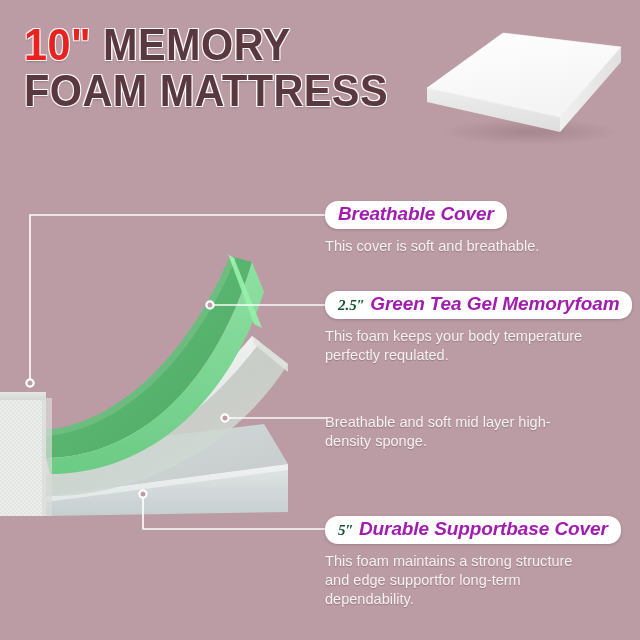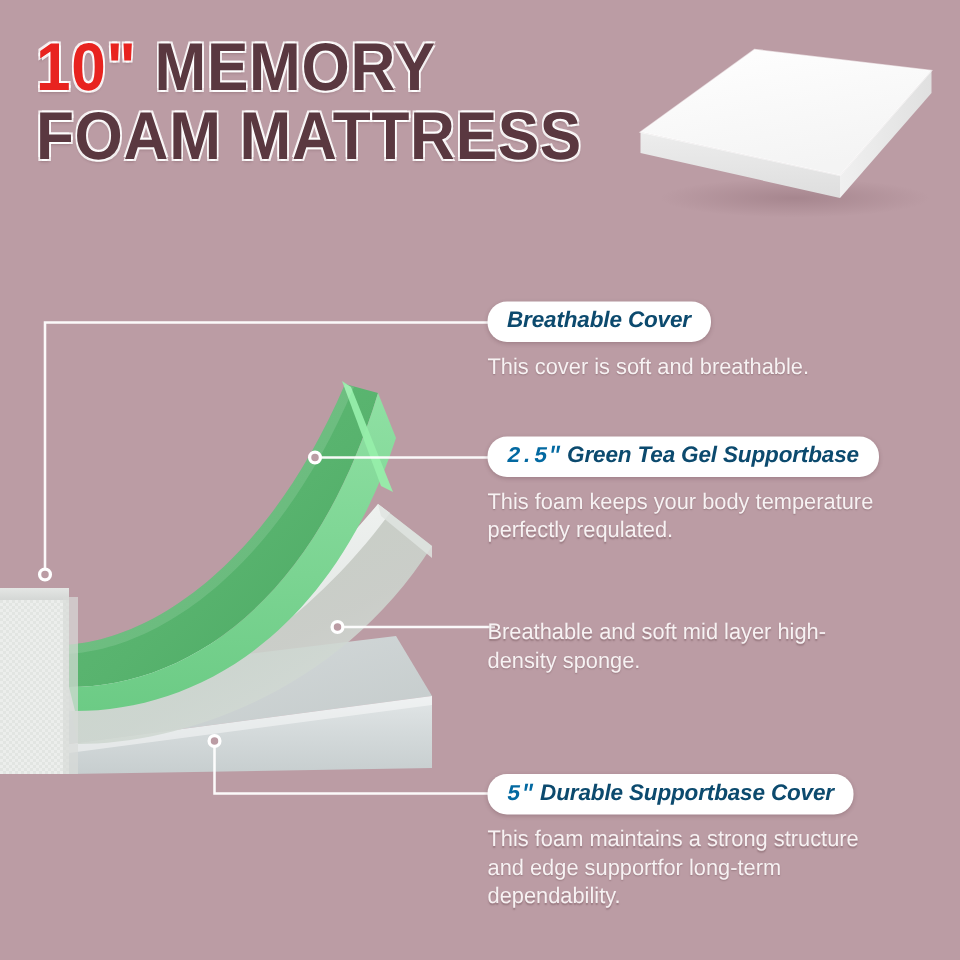"Breathable Cover" .pill-text { color: #0c4a6e -> #a21caf; font-size: 15px -> 19px }
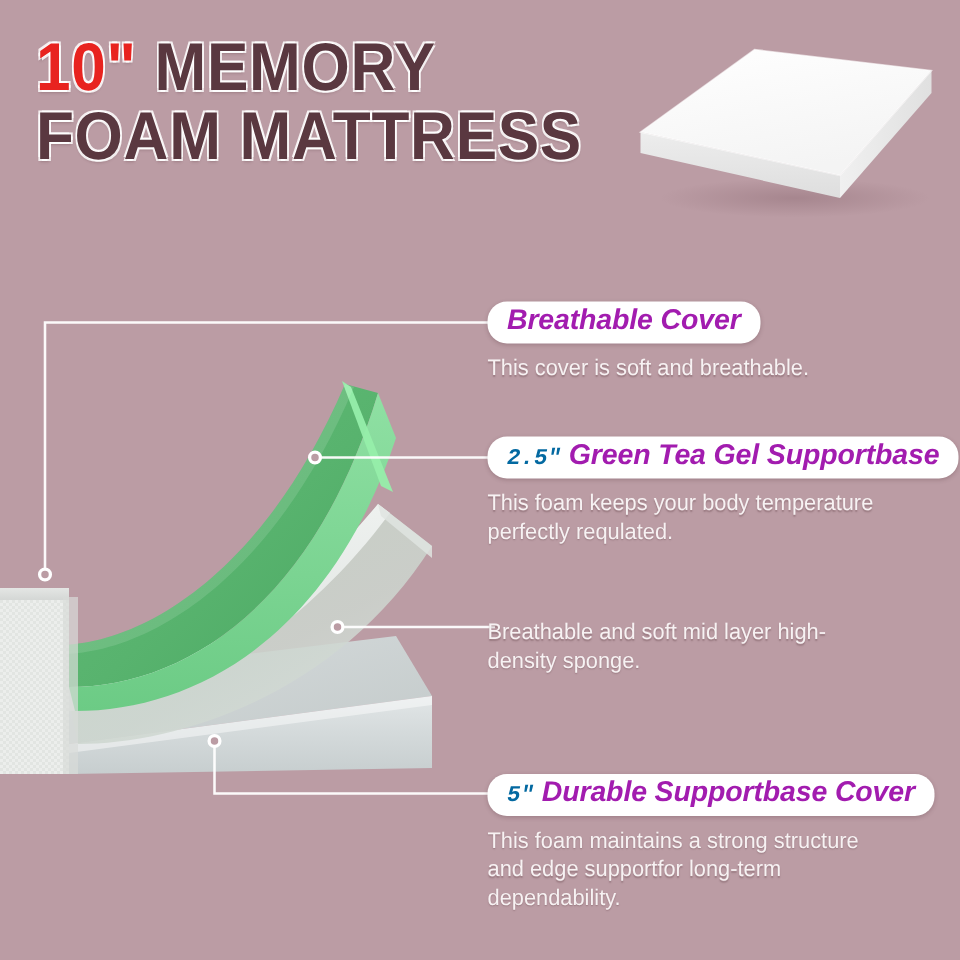"2.5″" .pill-measure { color: #0369a1 -> #14532d; font-family: Liberation Mono, monospace -> Liberation Serif, serif }
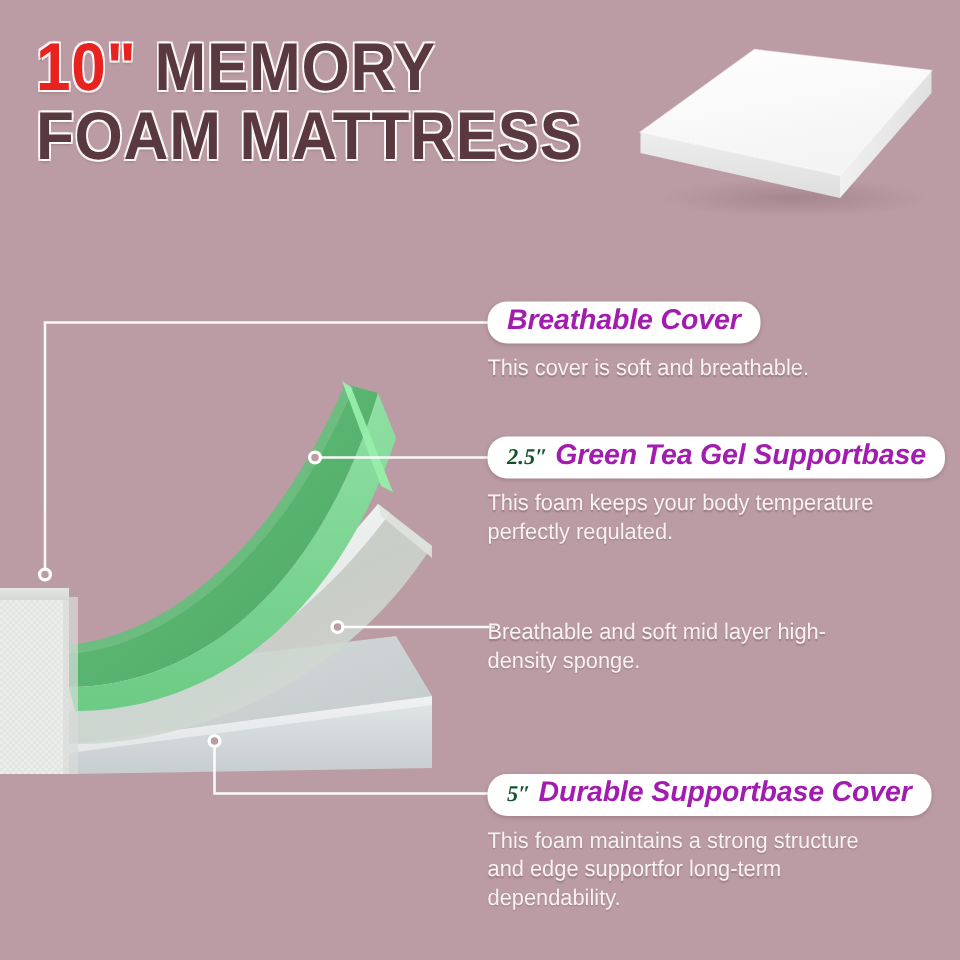"Green Tea Gel Supportbase" span.pill-text { text: Supportbase -> Memoryfoam }
